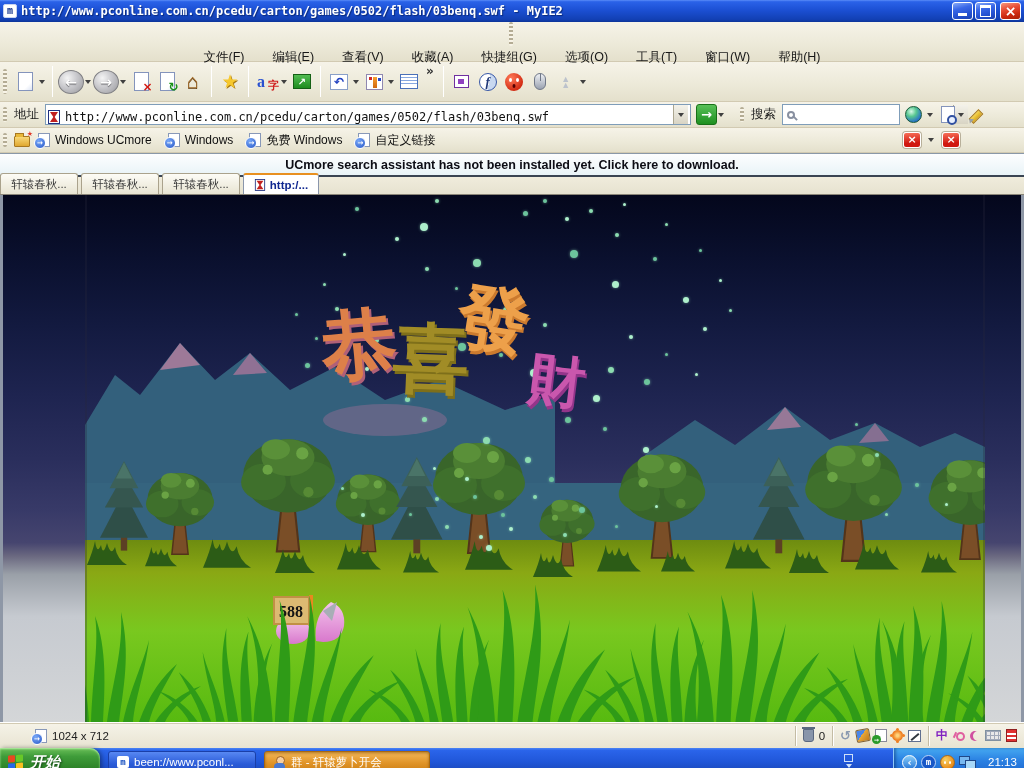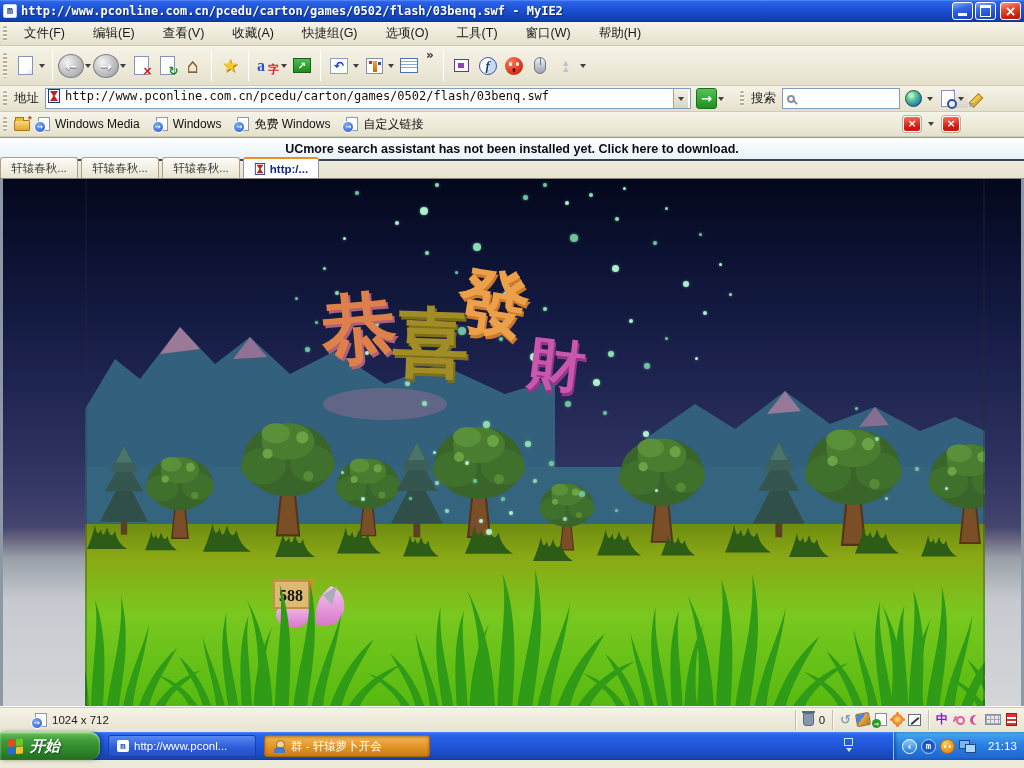"文件(F)" .menubar { flex-direction: none -> column; height: 24px -> 40px }
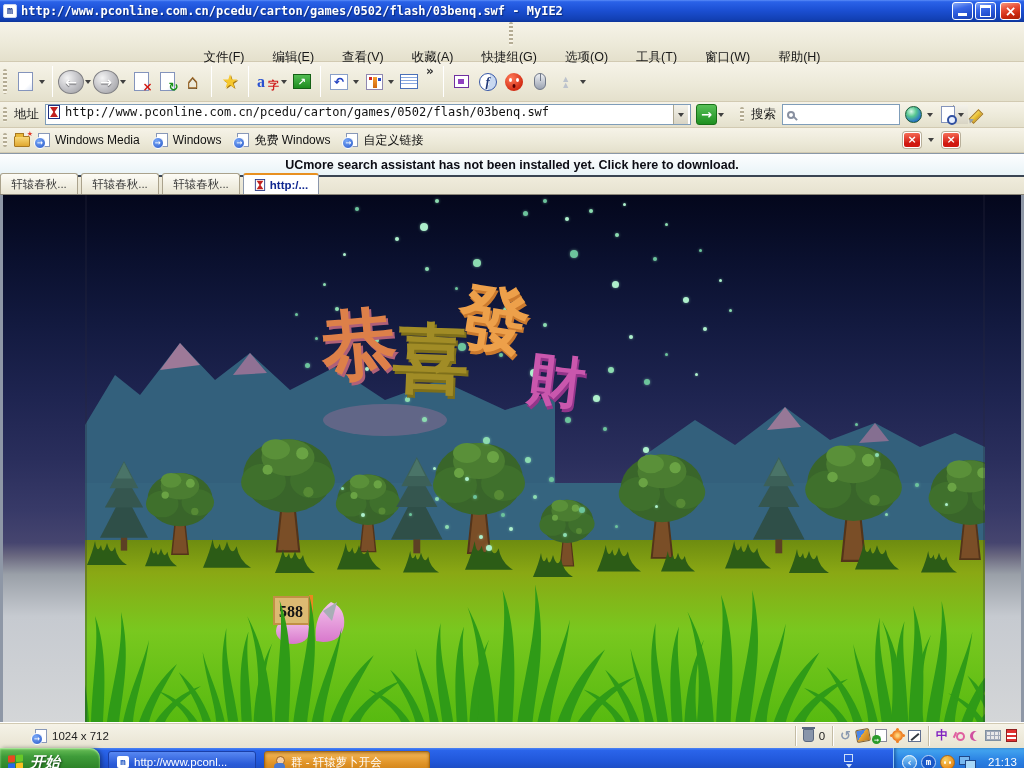"http://www.pconline.com.cn/pcedu/carton/games/0502/flash/03benq.swf" .addr-input { align-items: flex-start -> flex-end }
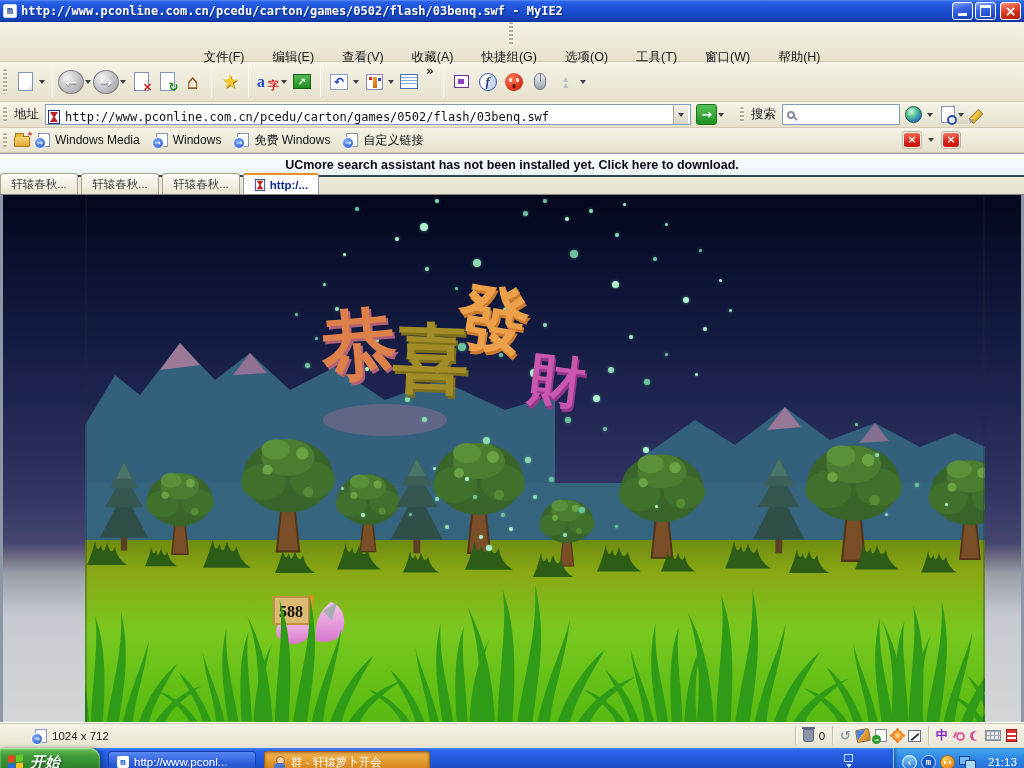"Windows Media" span { text: Media -> UCmore }
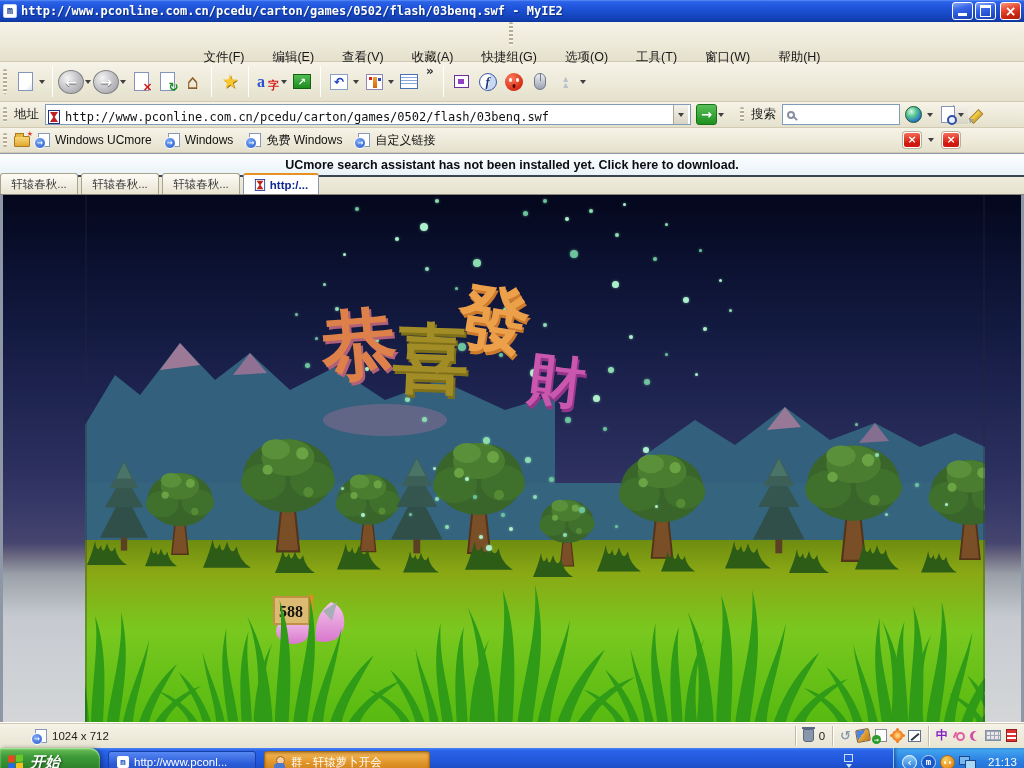"http://www.pconl..." span { text: http://www.pconl -> been://www.pconl }
